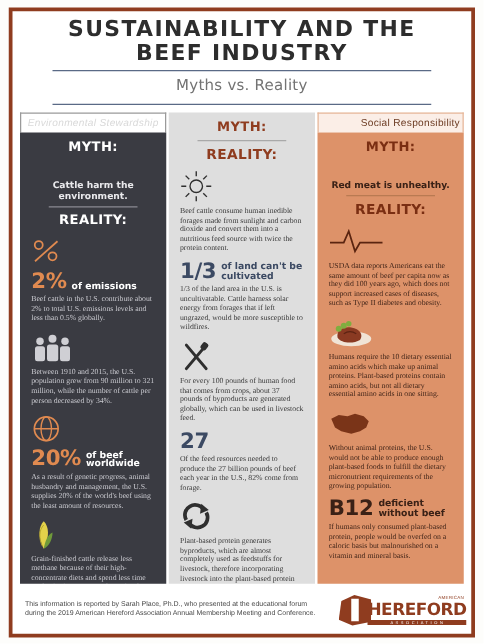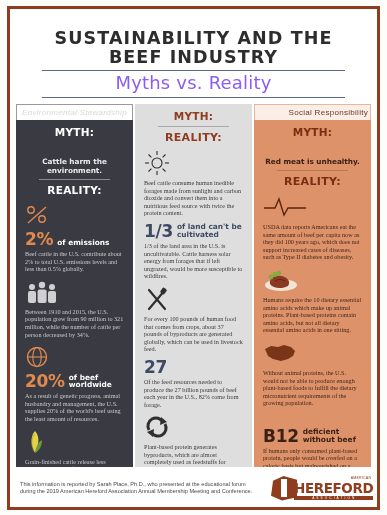"SUSTAINABILITY AND THE" .header { padding: 20px 10px 2px 10px -> 6px 10px 2px 10px }
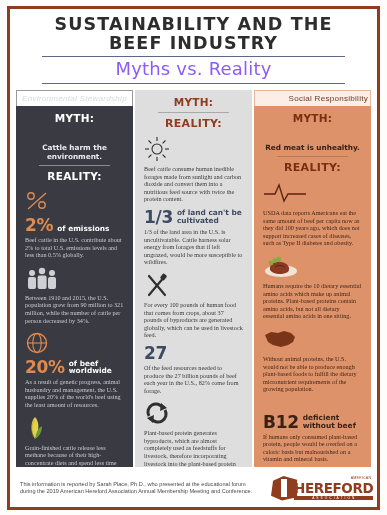"Myths vs. Reality" .subtitle { color: #8b5cf6 -> #737373; font-size: 18px -> 12px }
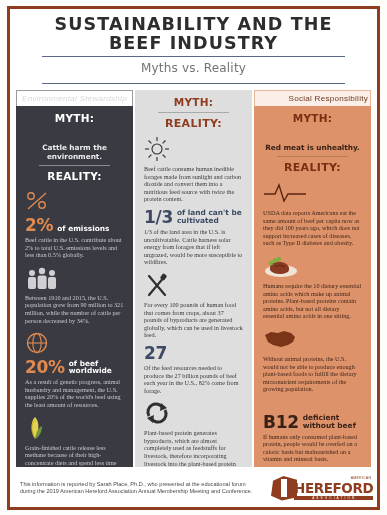"deficient without beef" .col-3 .stat-cap { margin-top: 15px -> none }
